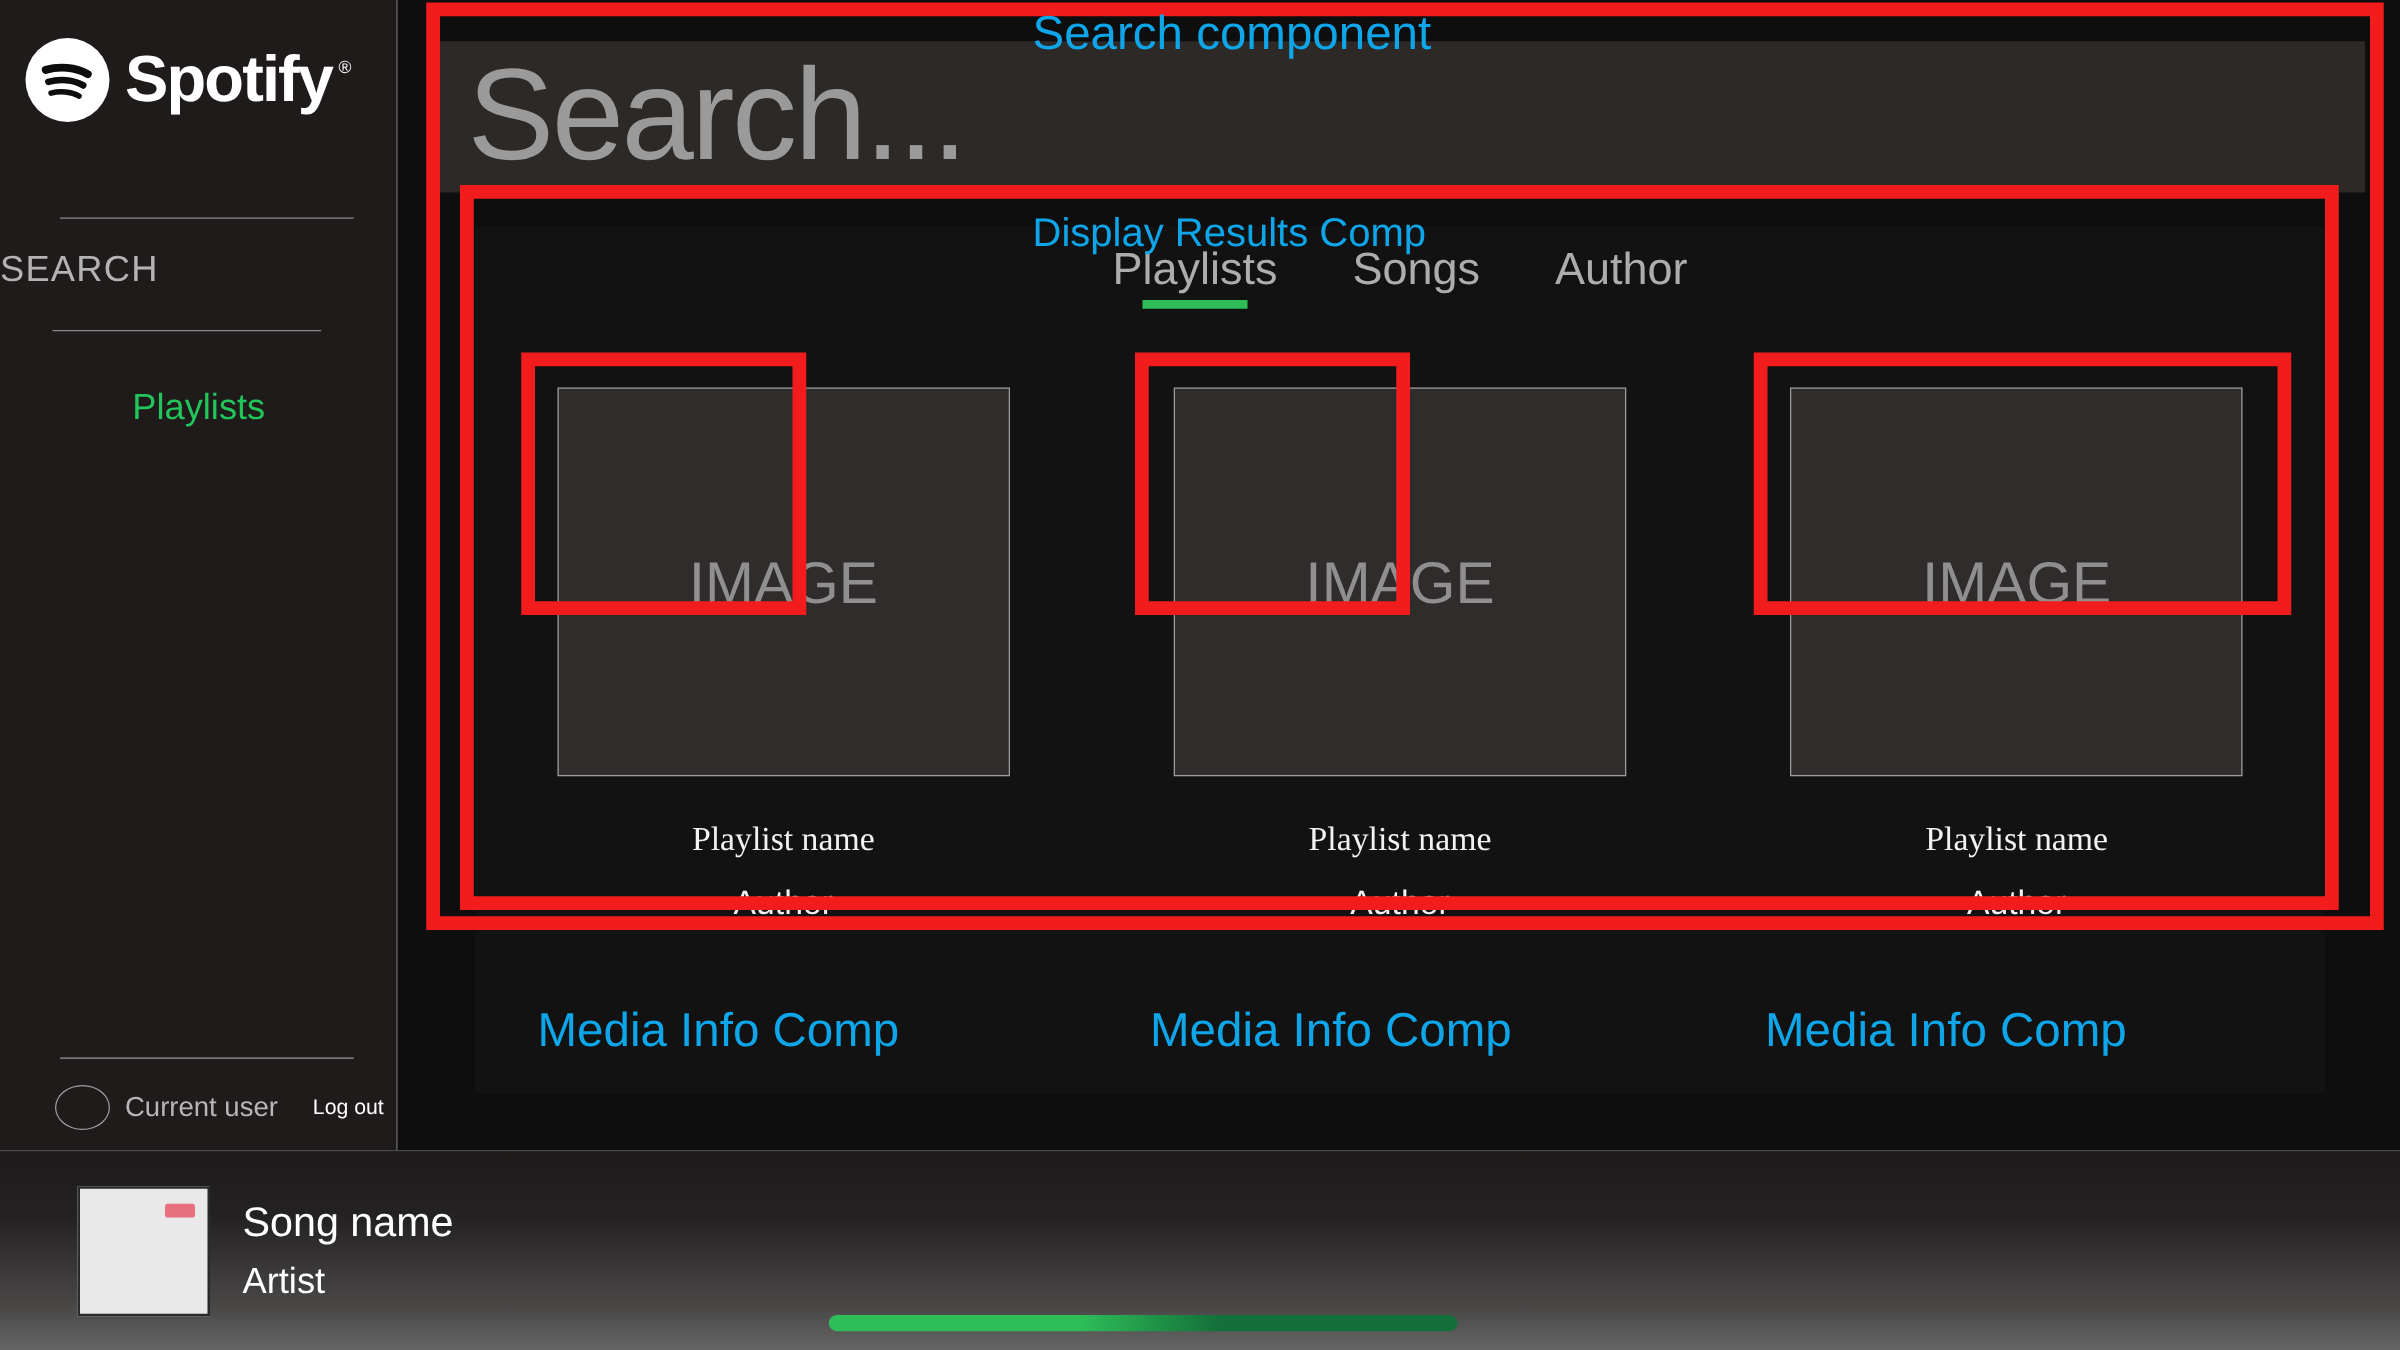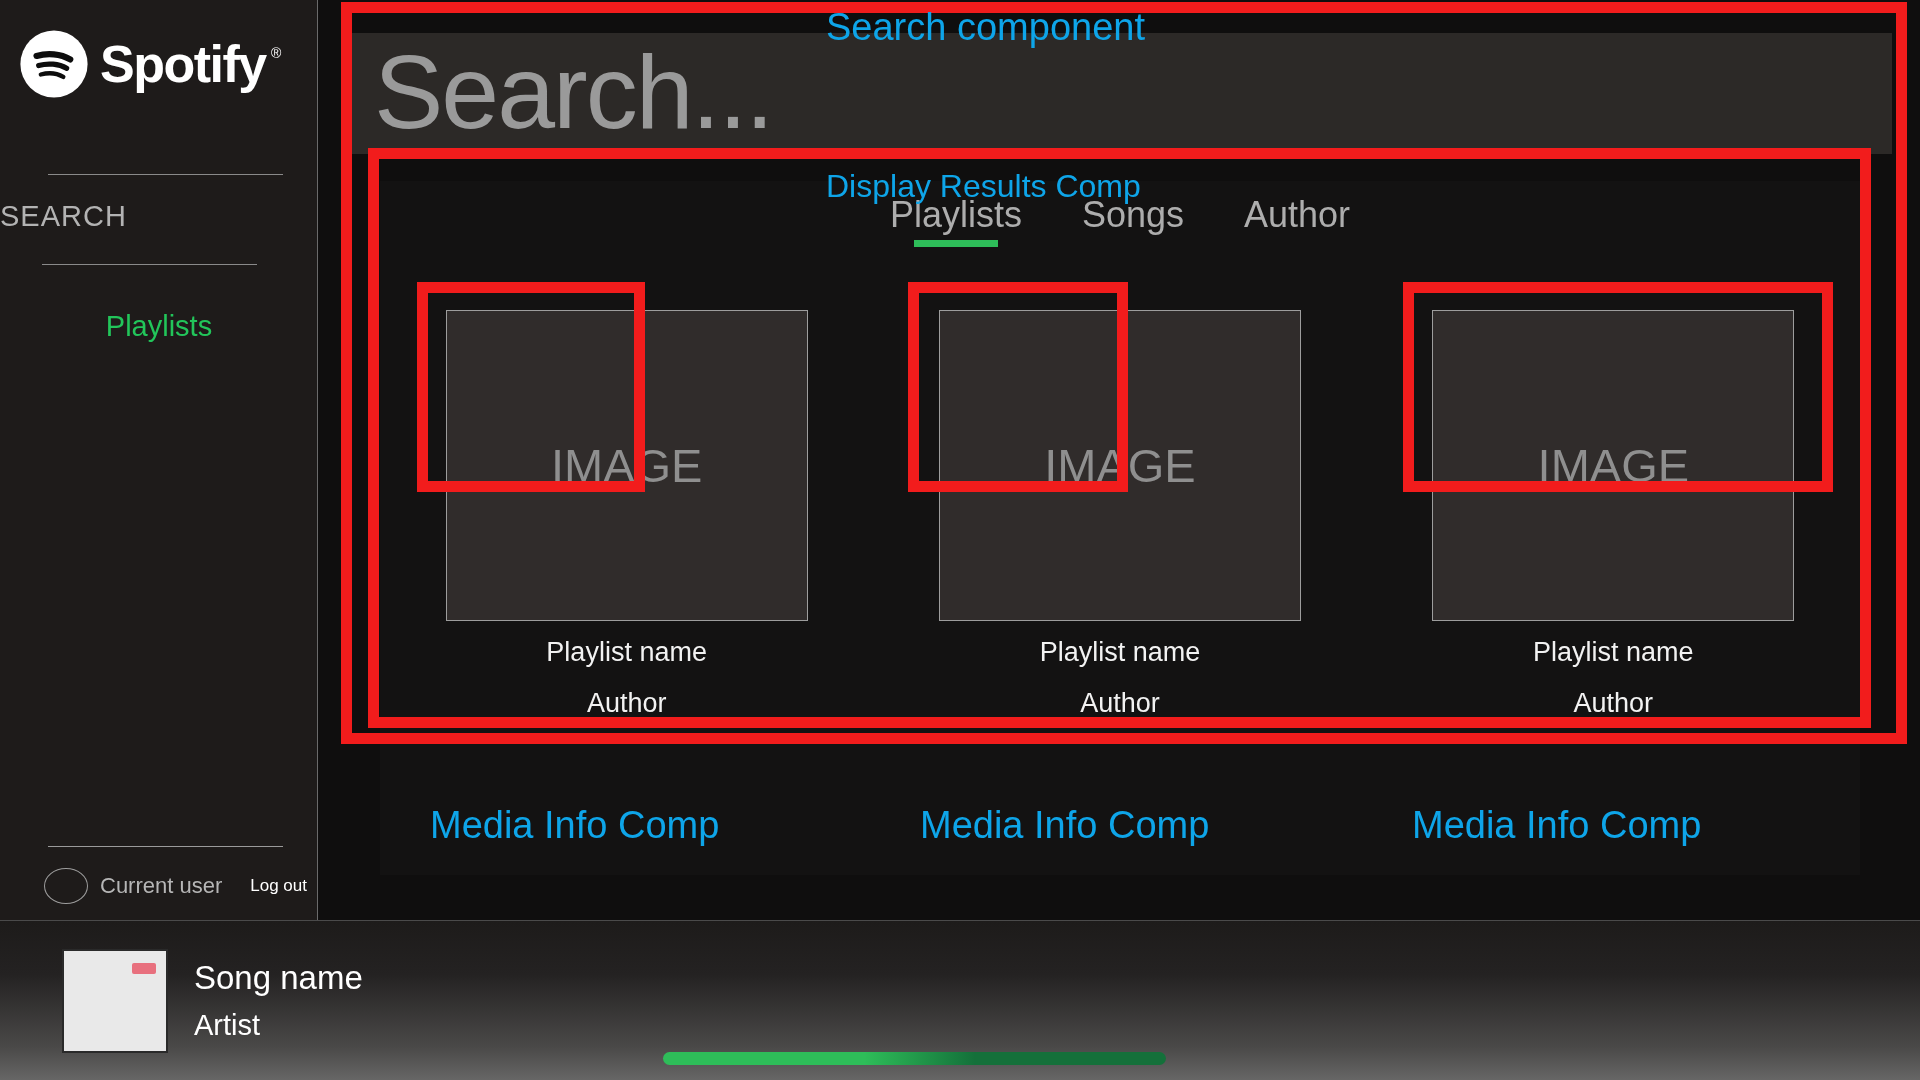"Playlist name" .card-title { font-family: none -> Liberation Serif, serif; margin-top: 16px -> 35px }
